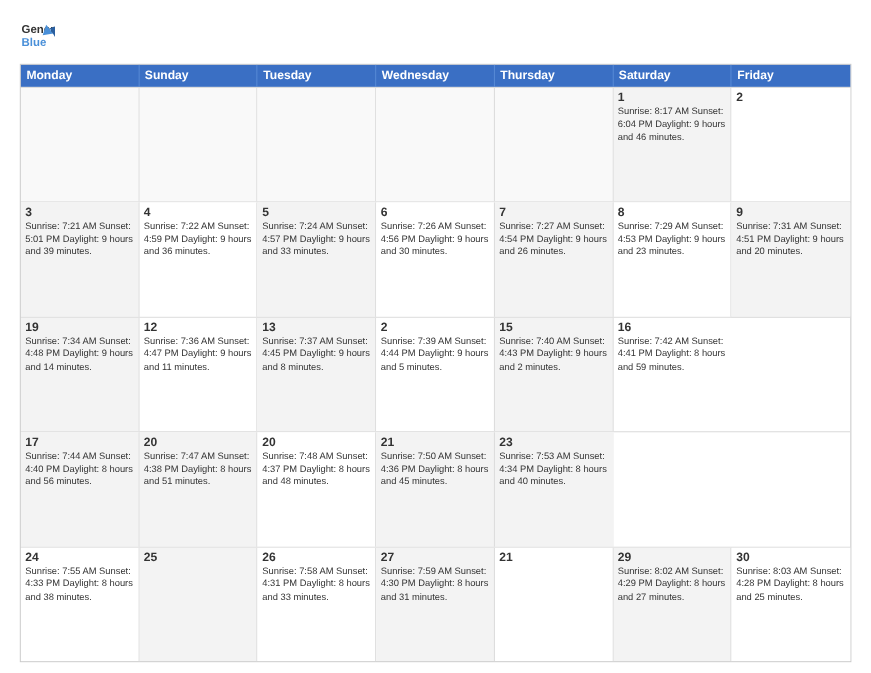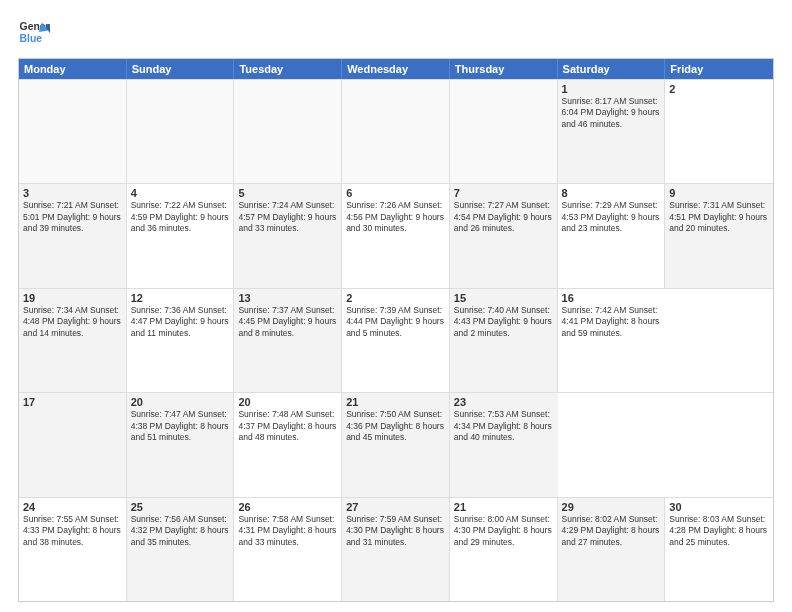"Sunrise: 7:44 AM Sunset: 4:40" div.day-info { html: none -> <div>Sunrise: 7:44 AM Sunset: 4:40 PM Daylight: 8 hours and 56 minutes.</div> }
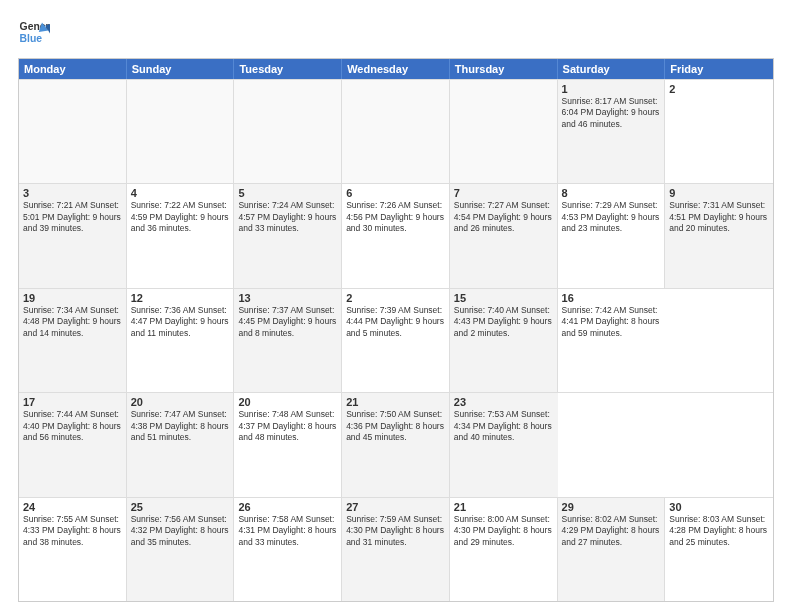"Sunrise: 7:56 AM Sunset: 4:32" div.day-info { html: <div>Sunrise: 7:56 AM Sunset: 4:32 PM Daylight: 8 hours and 35 minutes.</div> -> none }
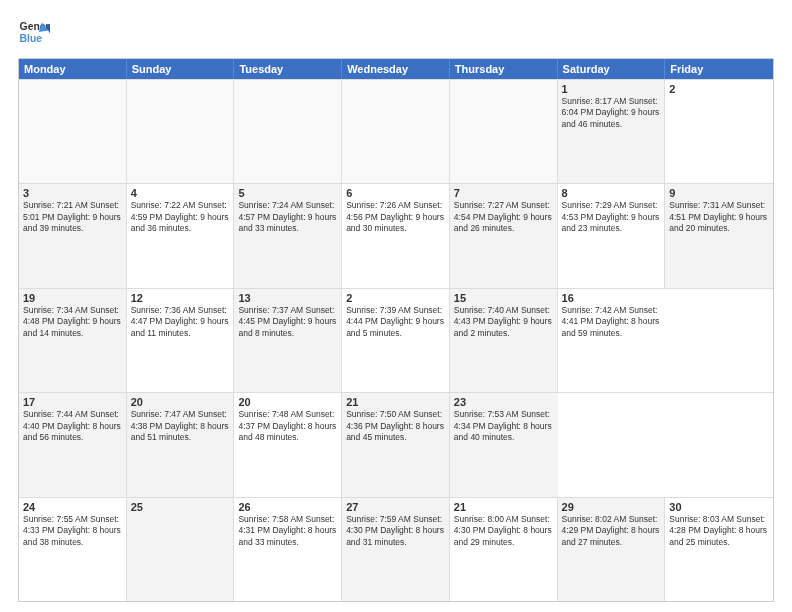"Sunrise: 8:00 AM Sunset: 4:30" div.day-info { html: <div>Sunrise: 8:00 AM Sunset: 4:30 PM Daylight: 8 hours and 29 minutes.</div> -> none }
